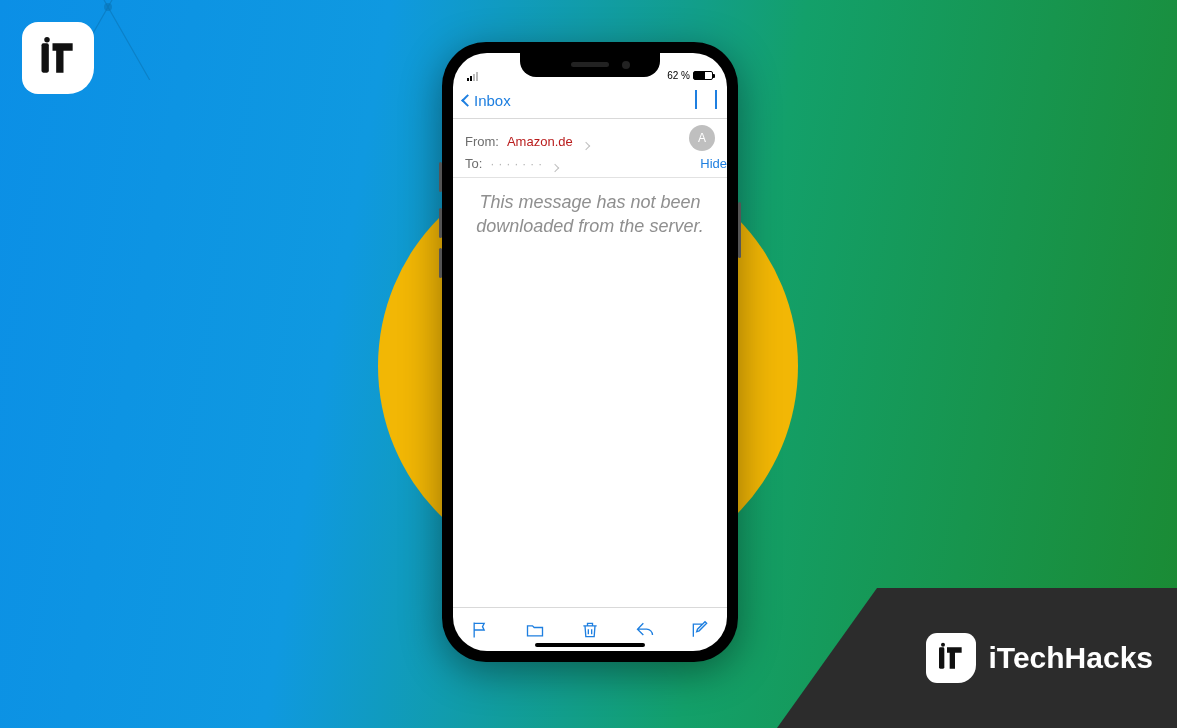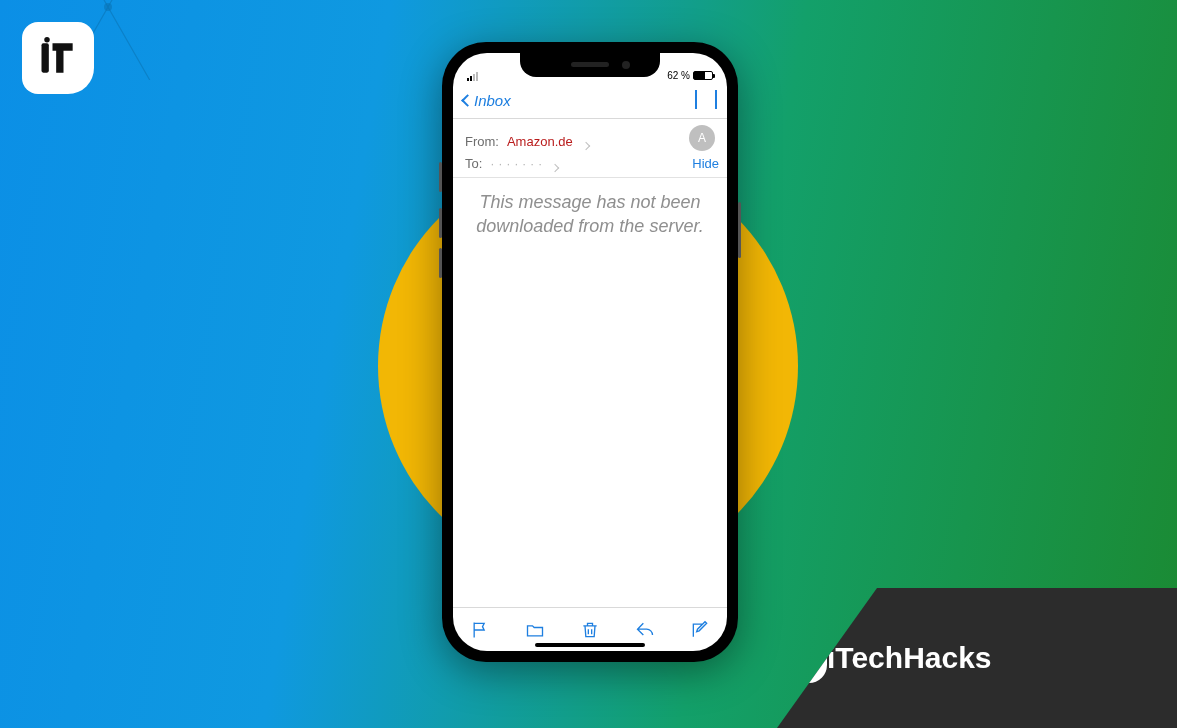"Inbox" .nav .back { font-style: italic -> none }
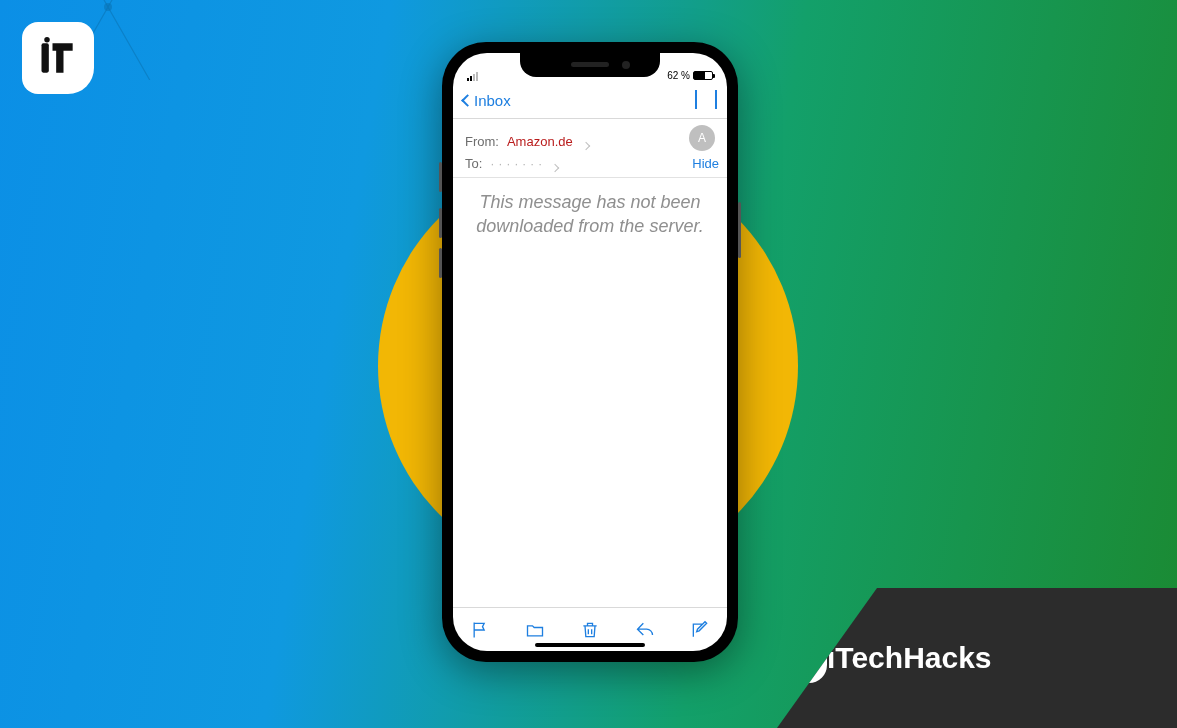"Hide" .hide { right: 8px -> 0 }
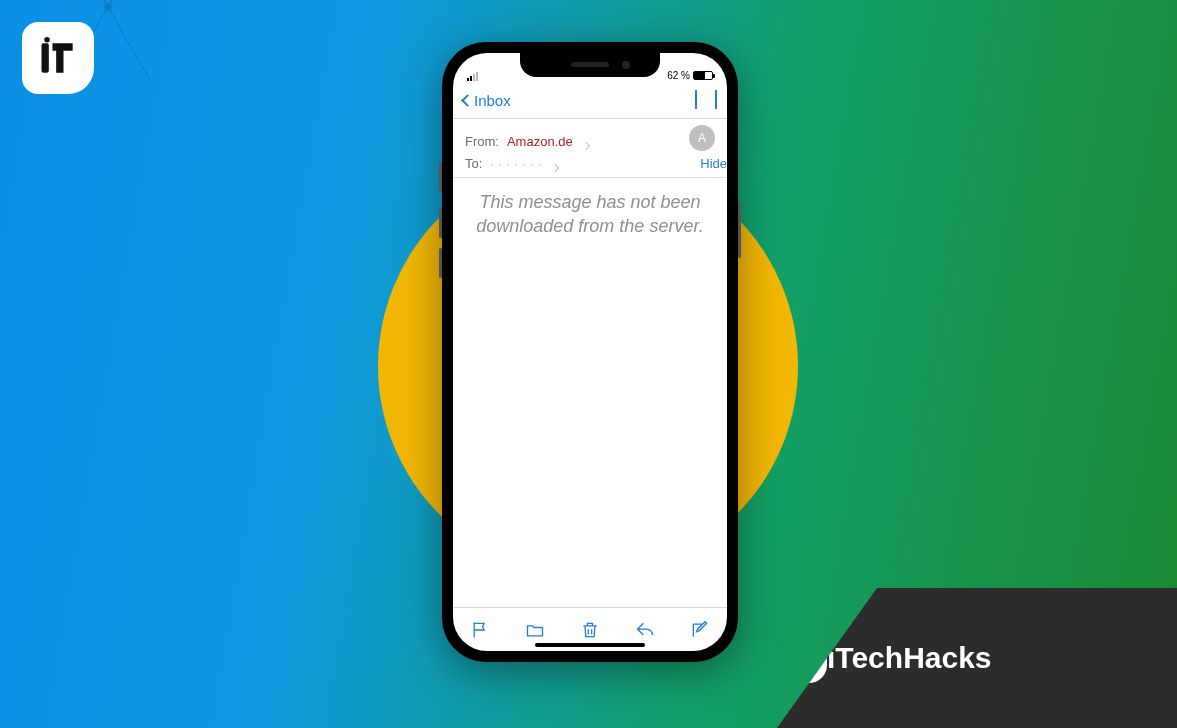"iTechHacks" .wedge { gap: none -> 12px; justify-content: none -> flex-end }
